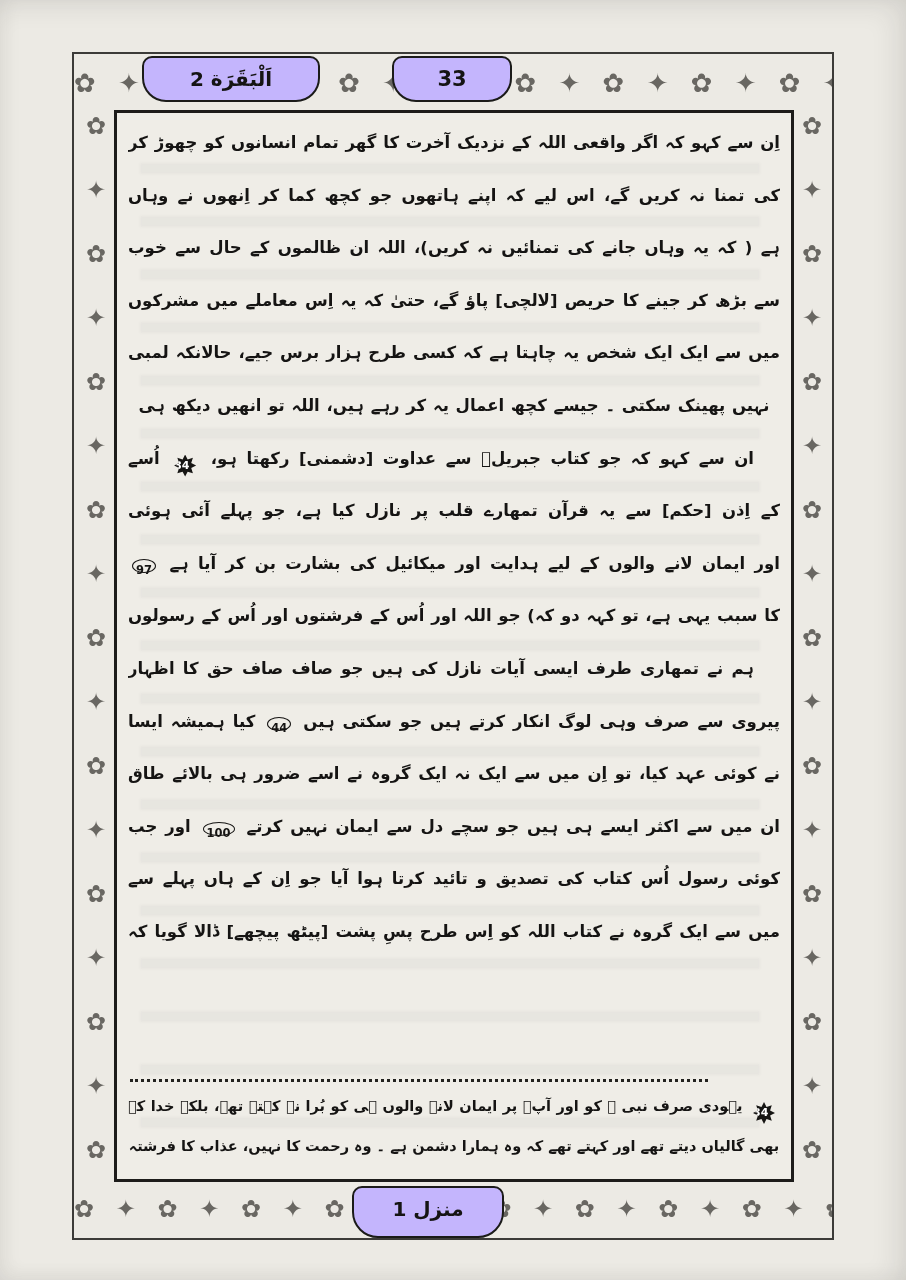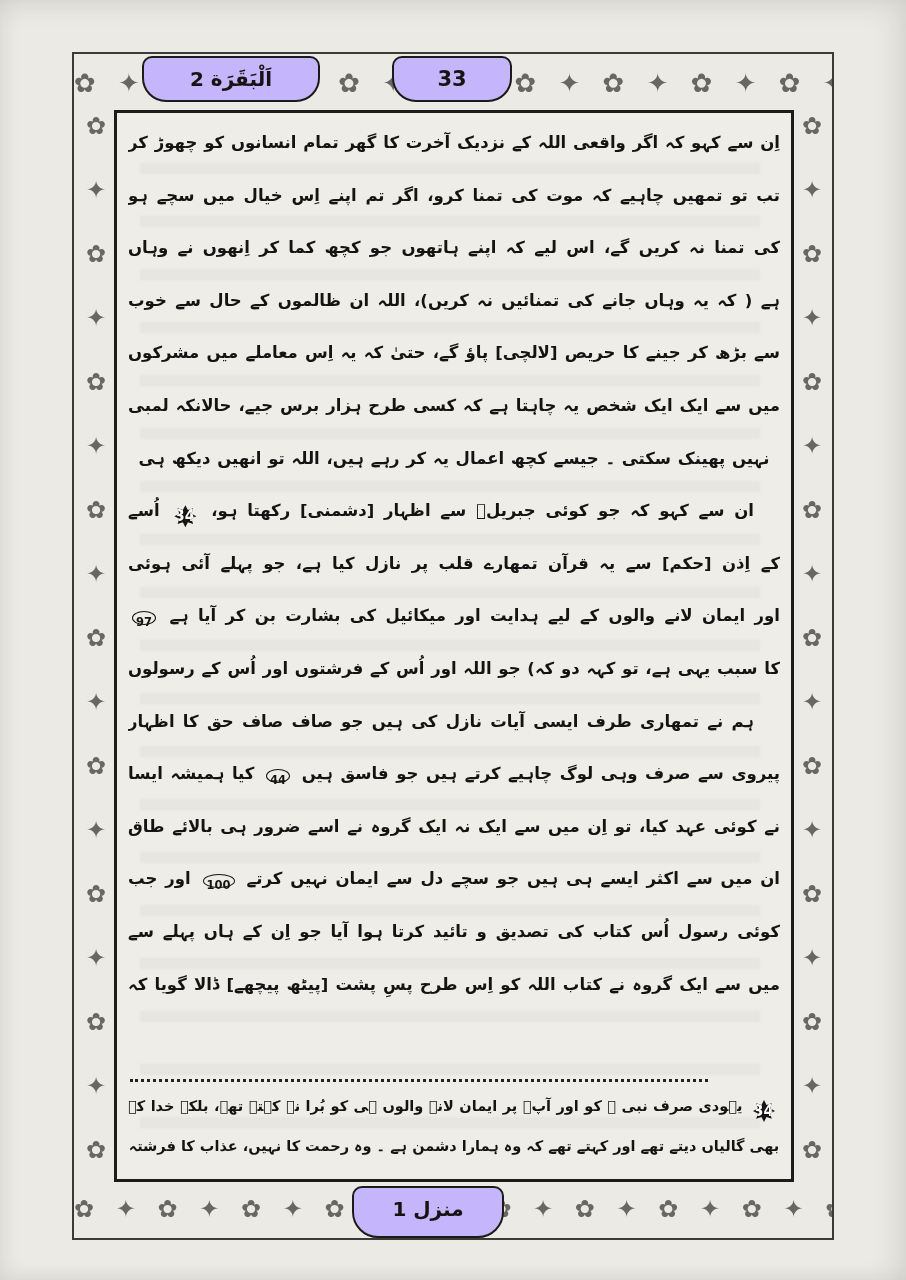"تب تو تمھیں چاہیے کہ" div.line { html: <div><span>تب تو تمھیں چاہیے کہ موت کی تمنا کرو، اگر تم اپنے اِس خیال میں سچے ہو</span> </div> -> none }
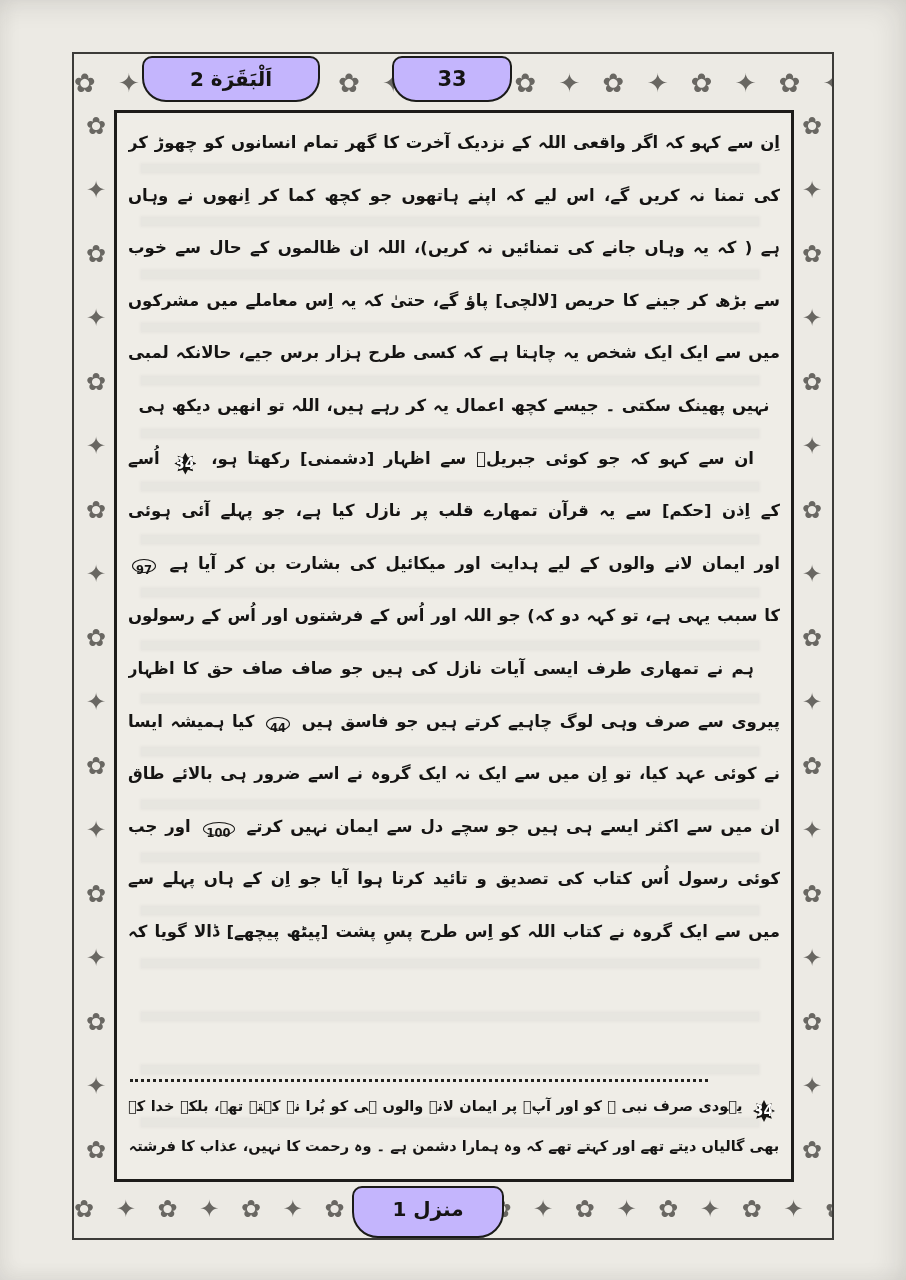"34" .fn-badge { font-size: 15px -> 11px }
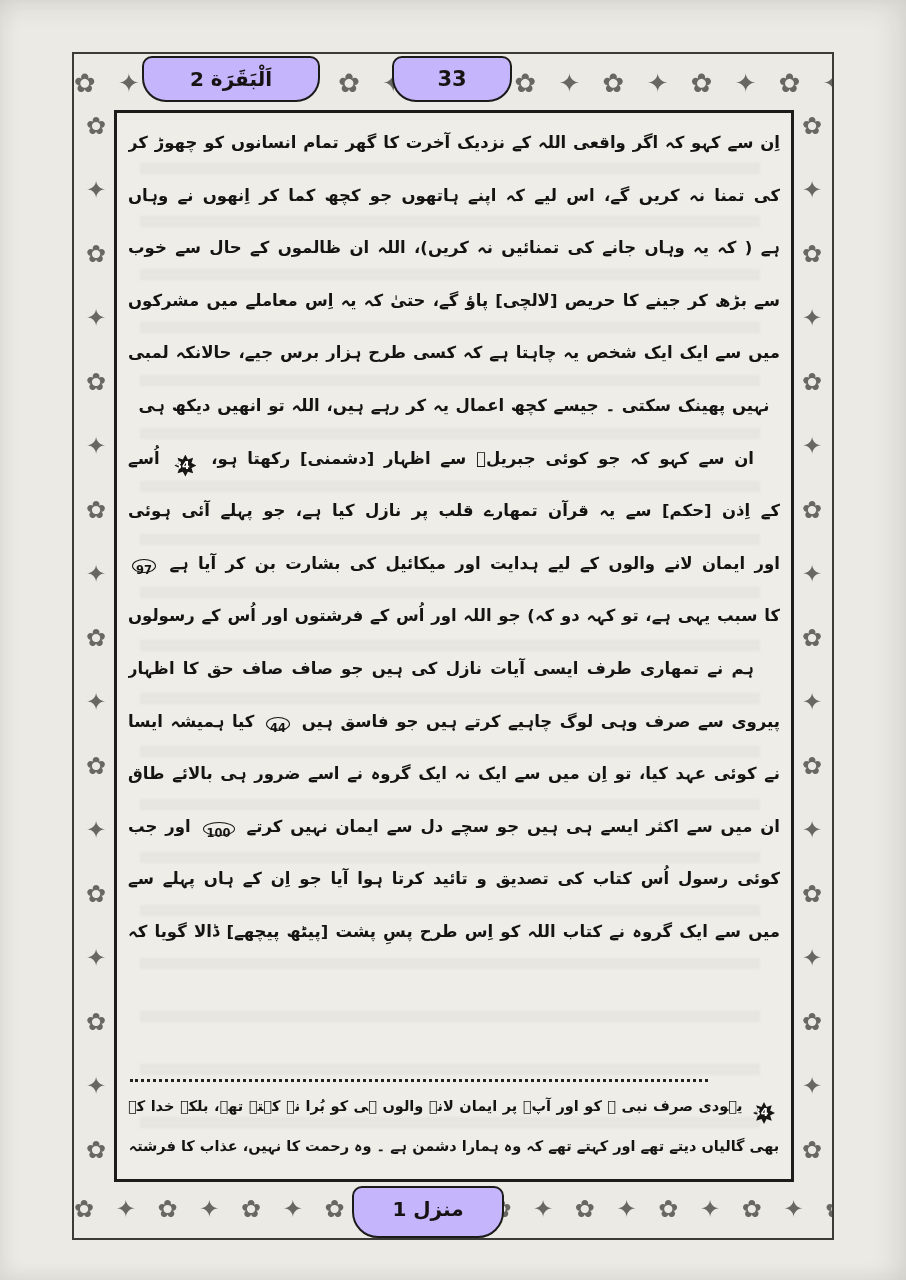"ان سے کہو کہ جو" span.seg { text: کوئی جبریلؑ سے اظہار -> کتاب جبریلؑ سے عداوت }
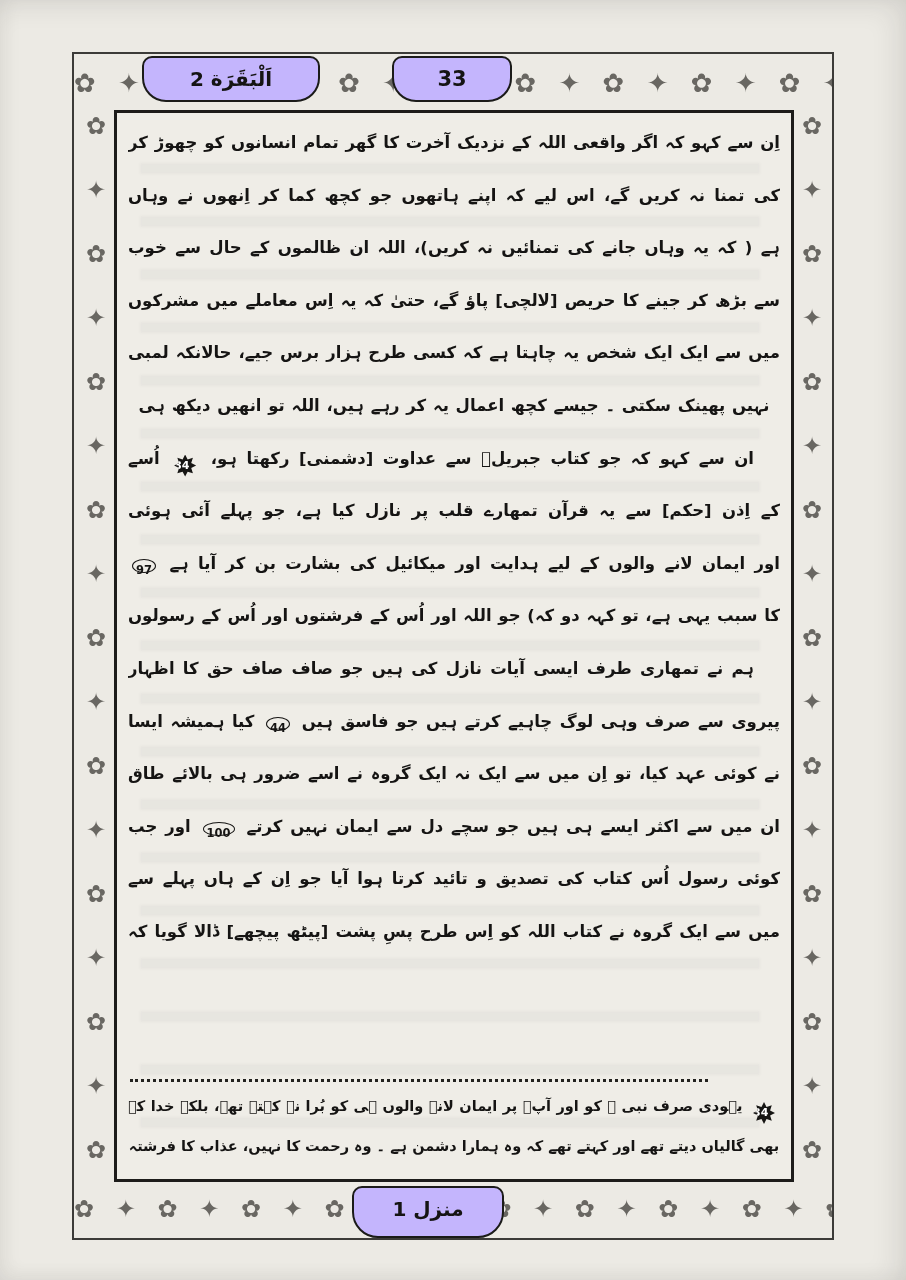"پیروی سے صرف وہی لوگ" span.seg { text: چاہیے کرتے ہیں جو فاسق -> انکار کرتے ہیں جو سکتی }
